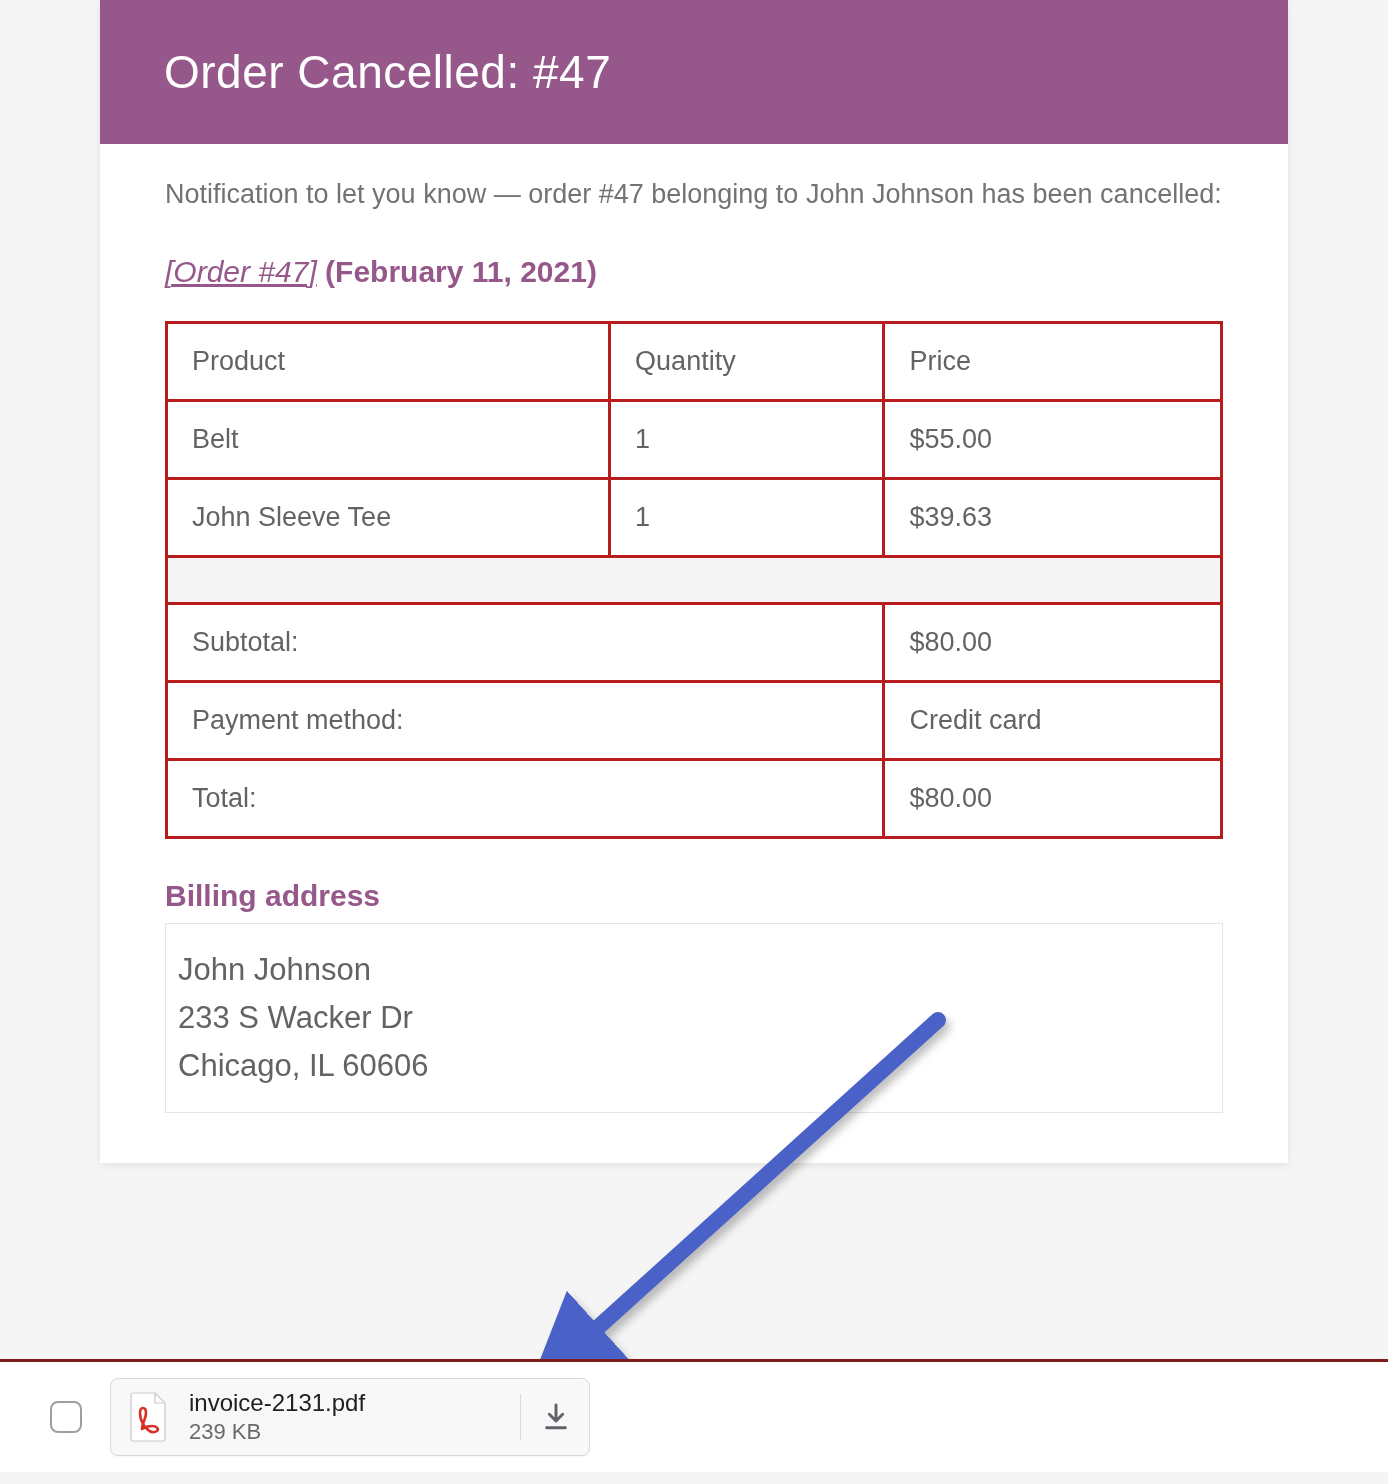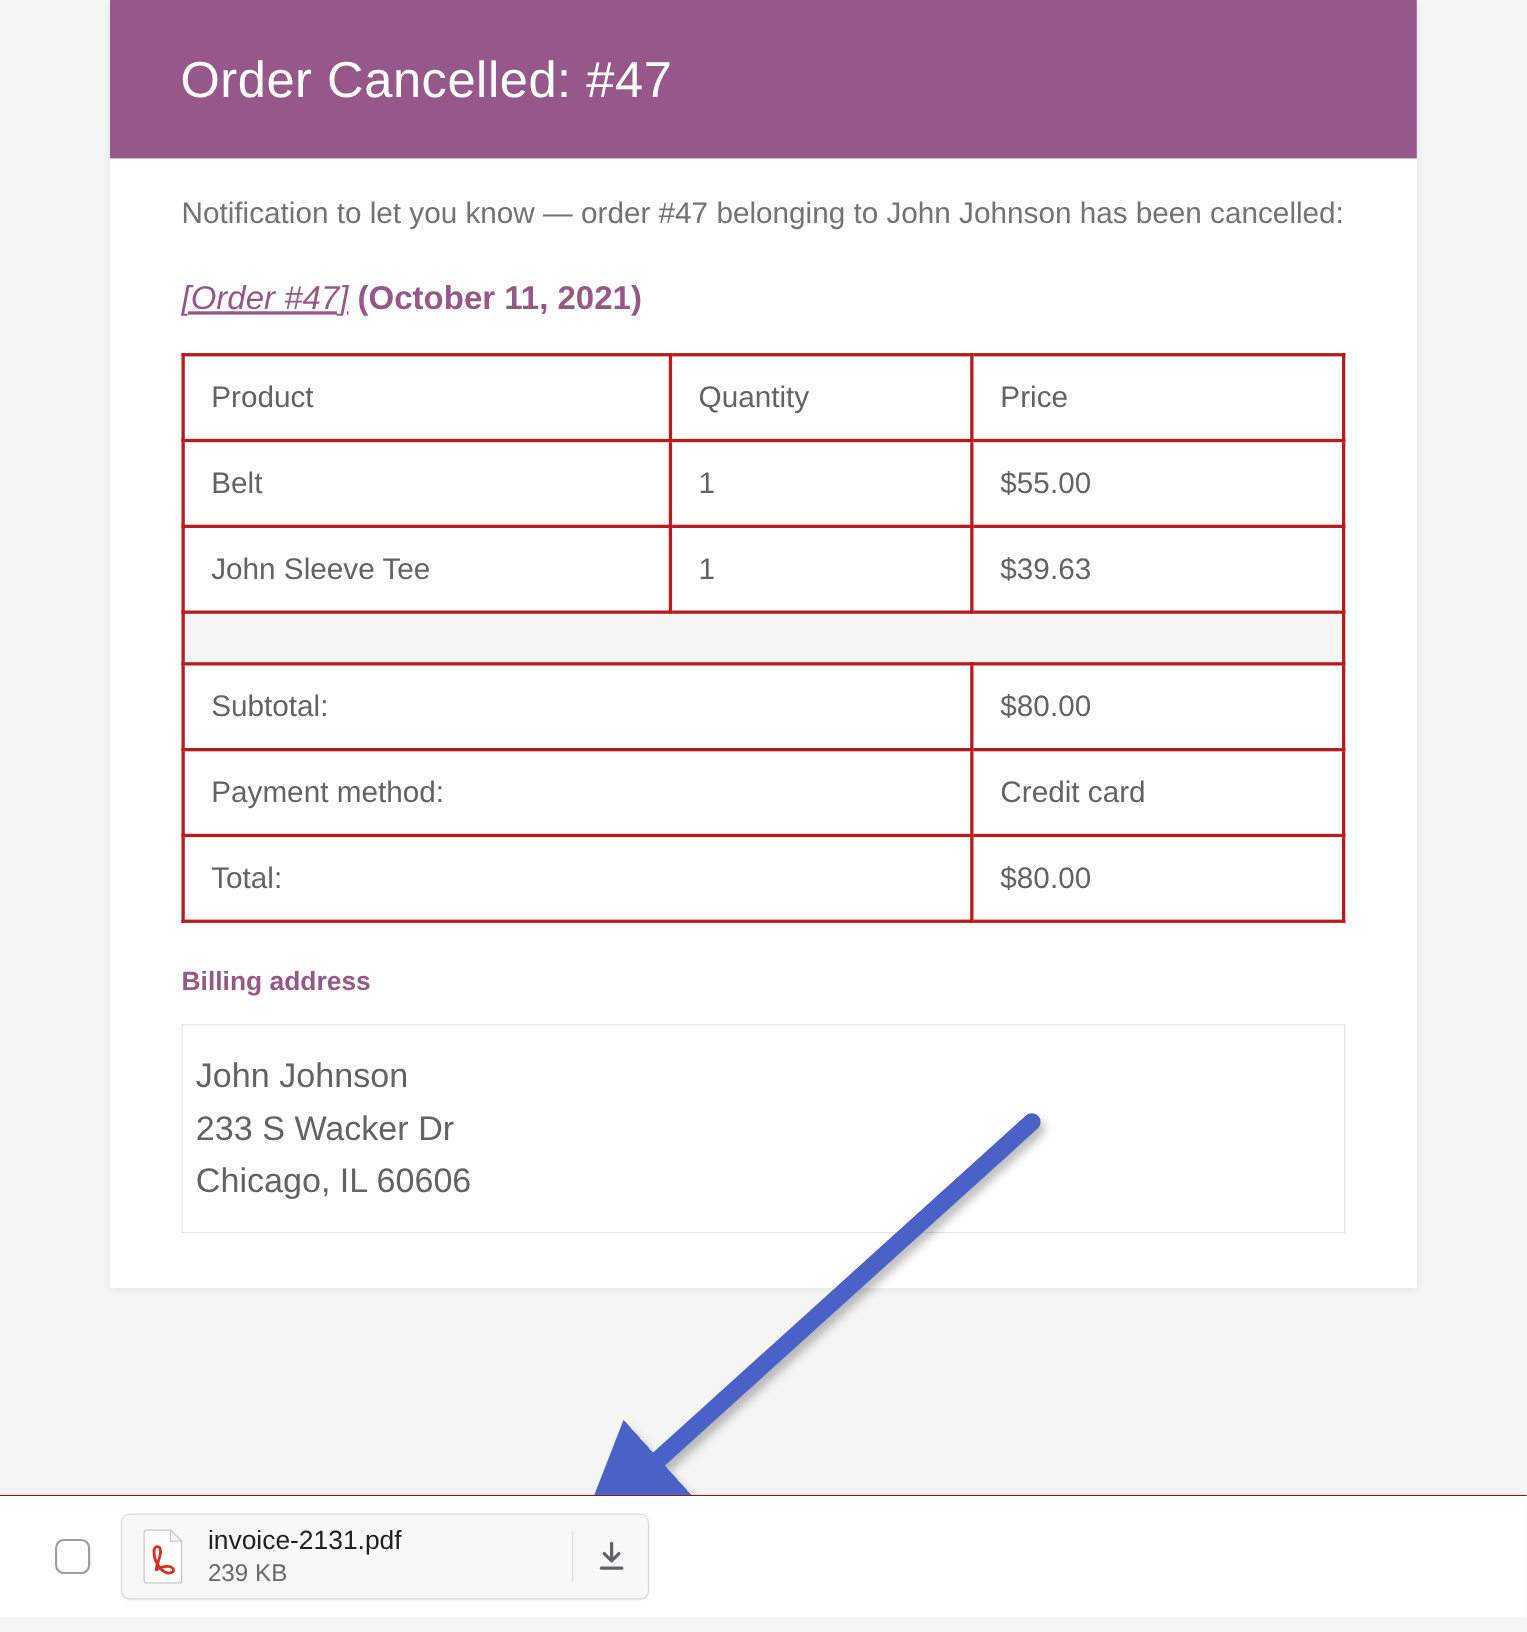"(October 11, 2021)" span { text: October -> February }
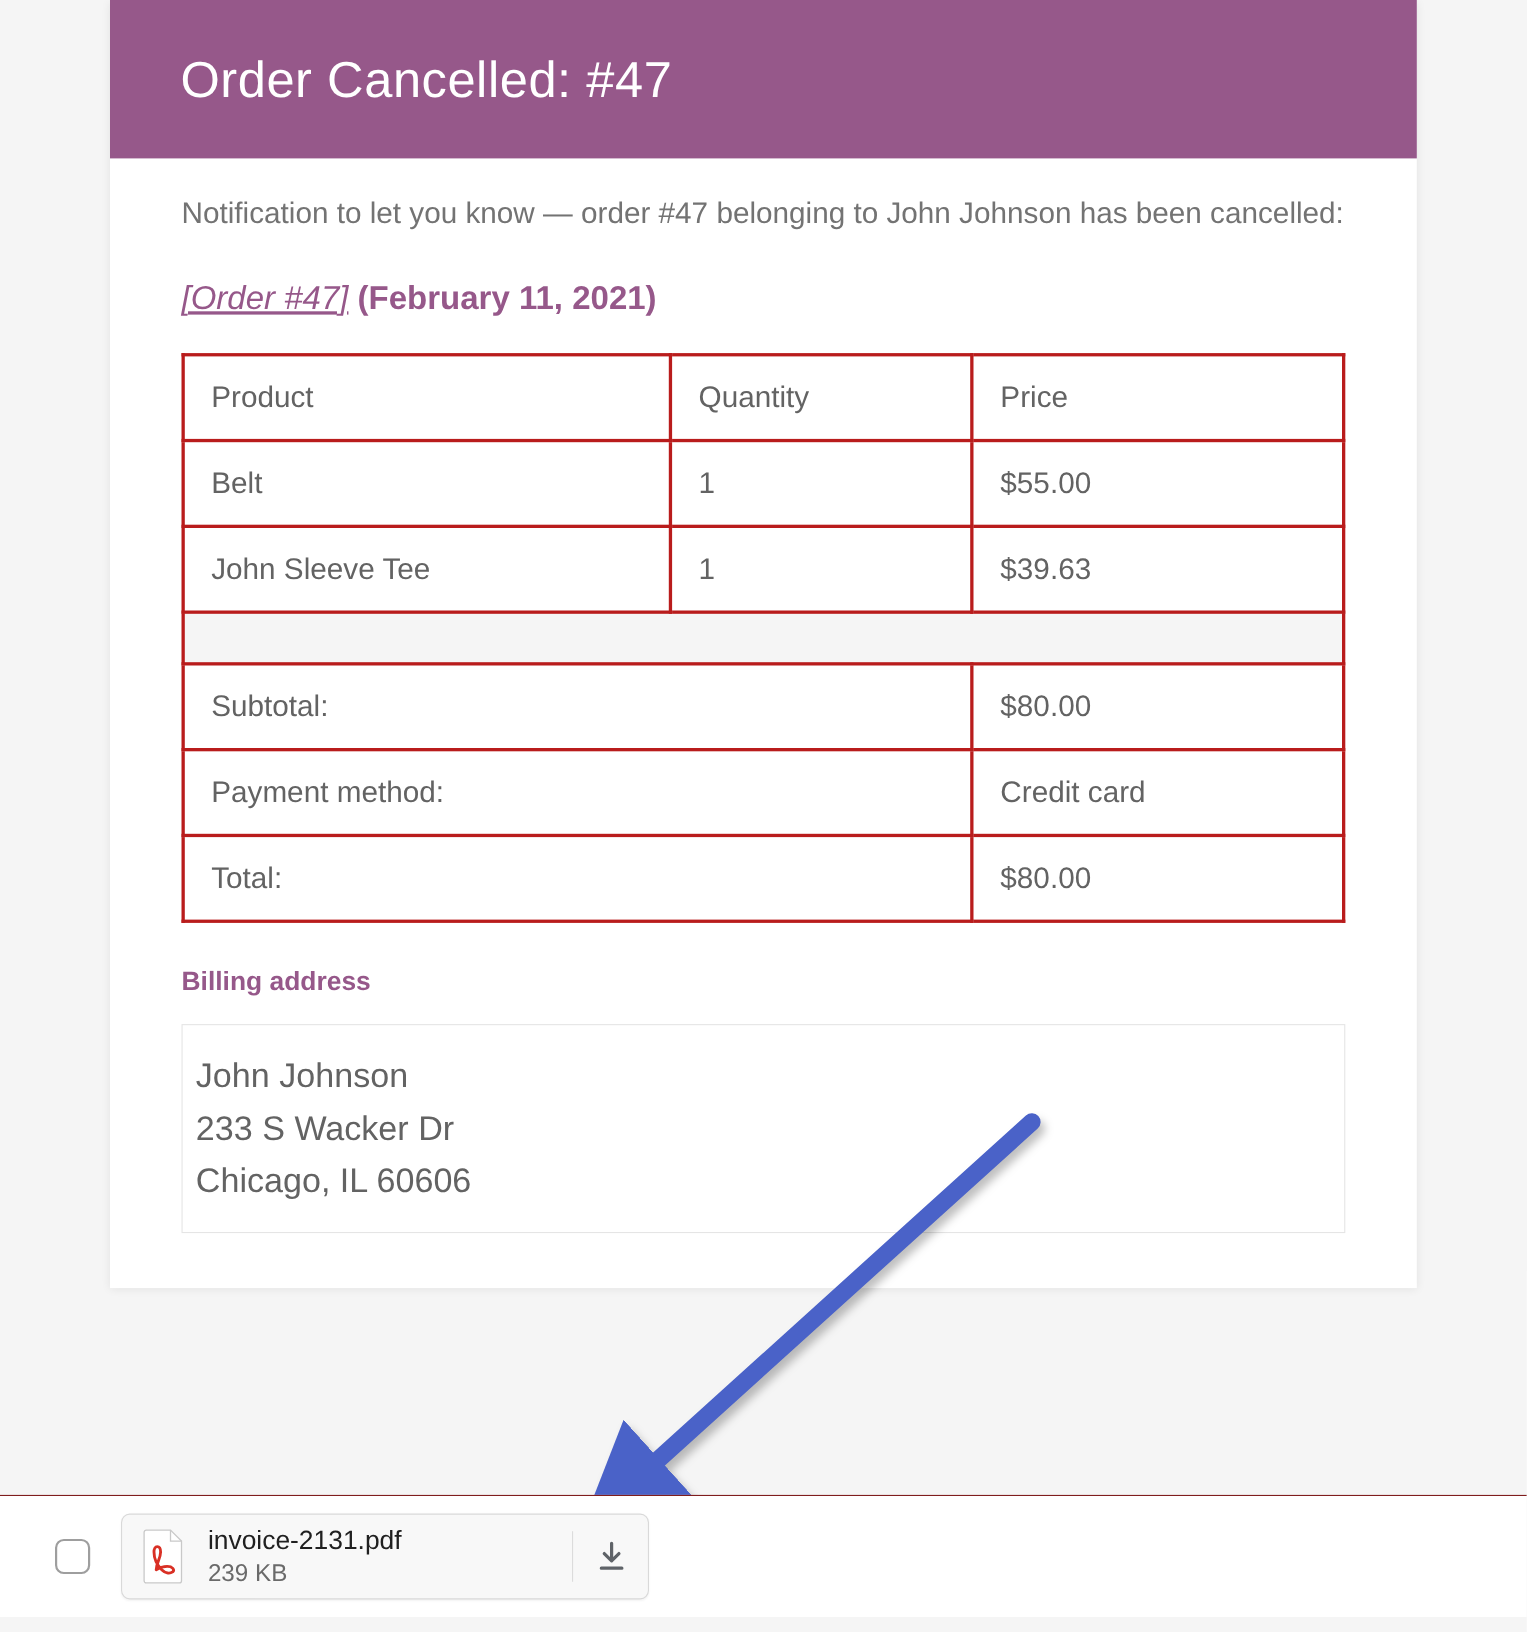"Billing address" .billing-heading { font-size: 24px -> 30px; margin-bottom: 24px -> 10px }
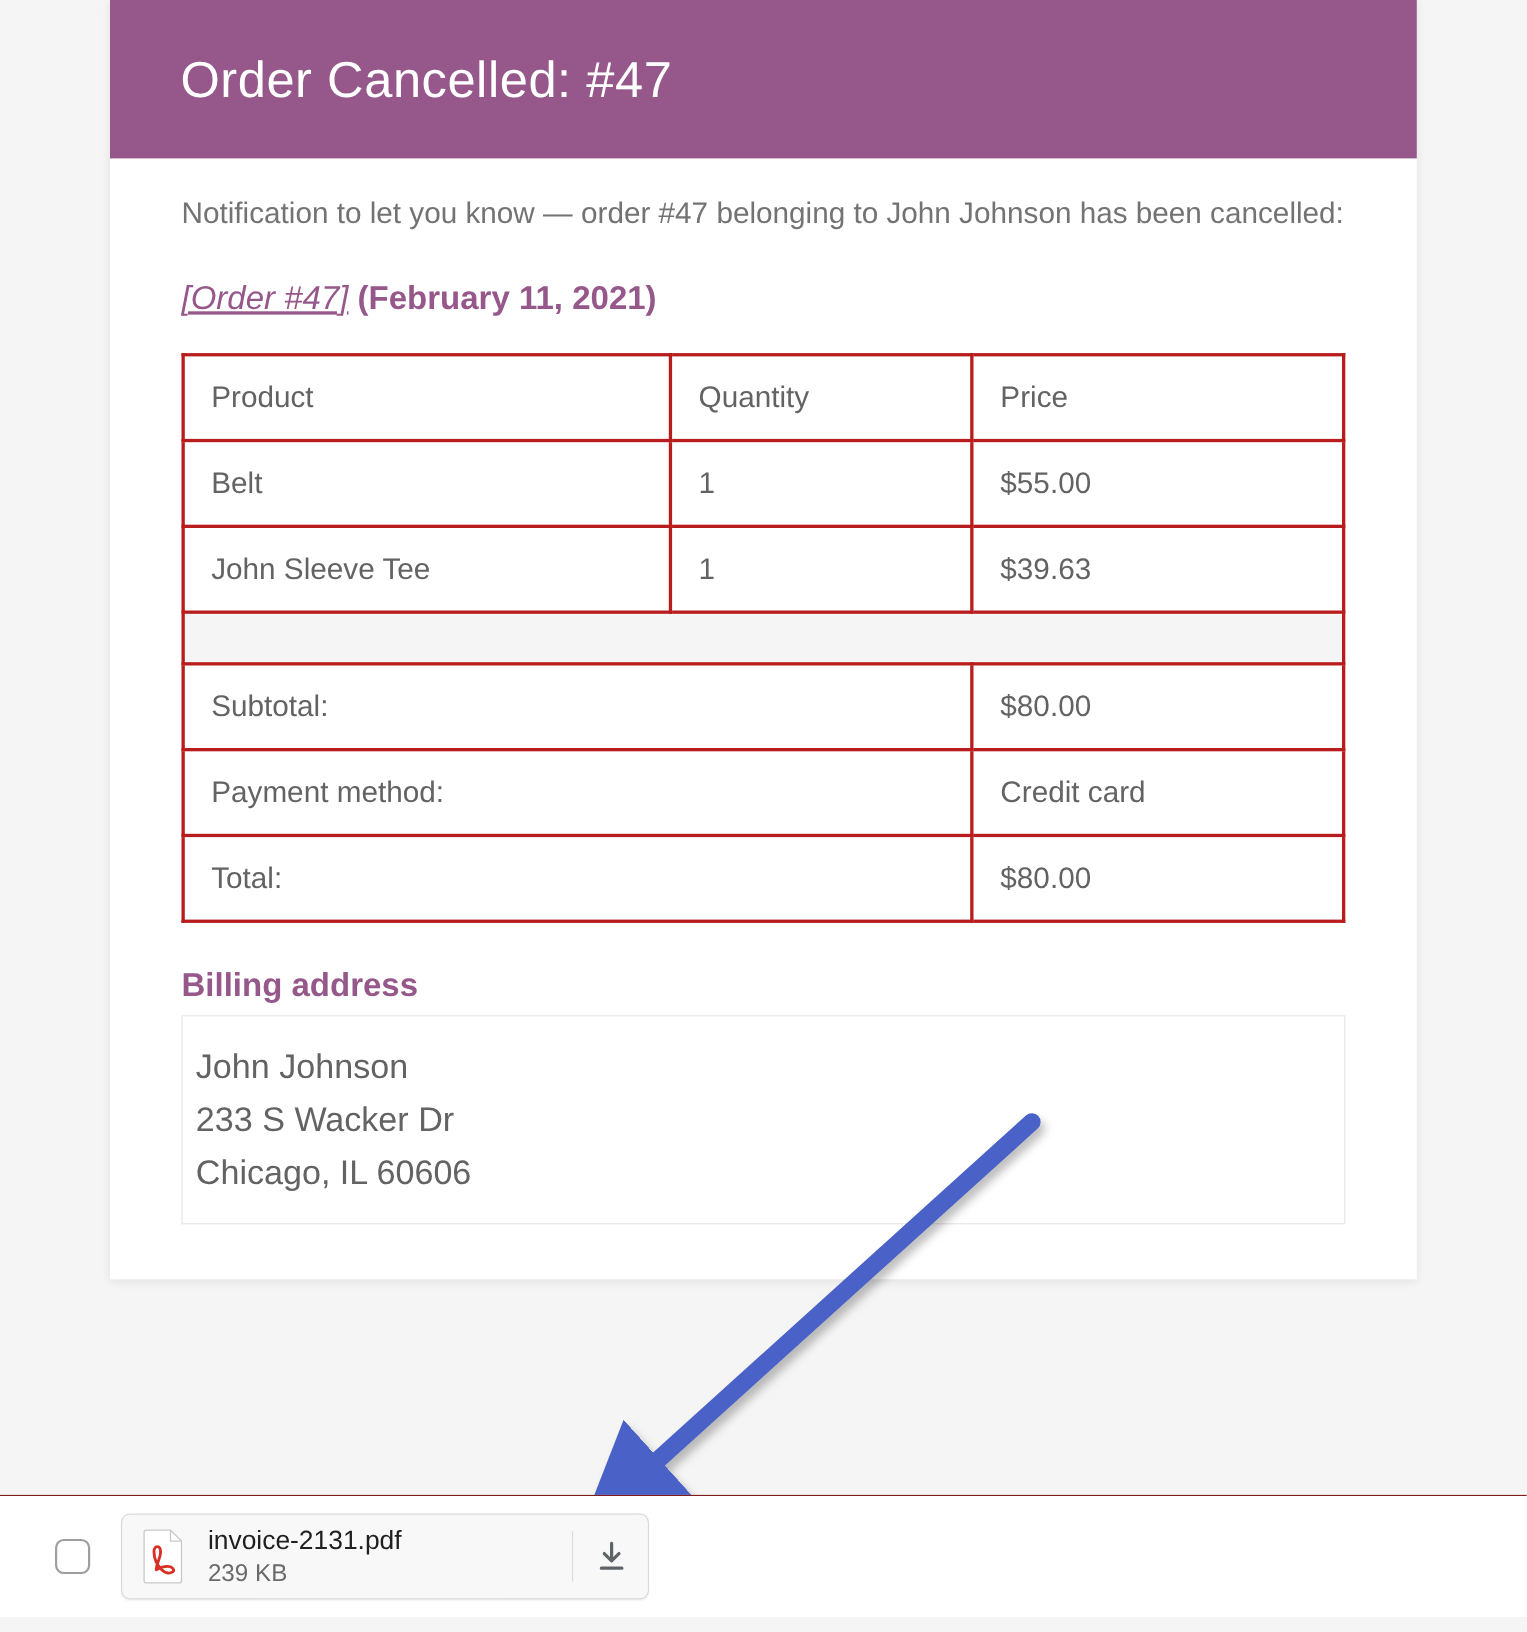"invoice-2131.pdf" .attachment-bar { border-top: 1px solid #7f1d1d -> 3px solid #7f1d1d }
